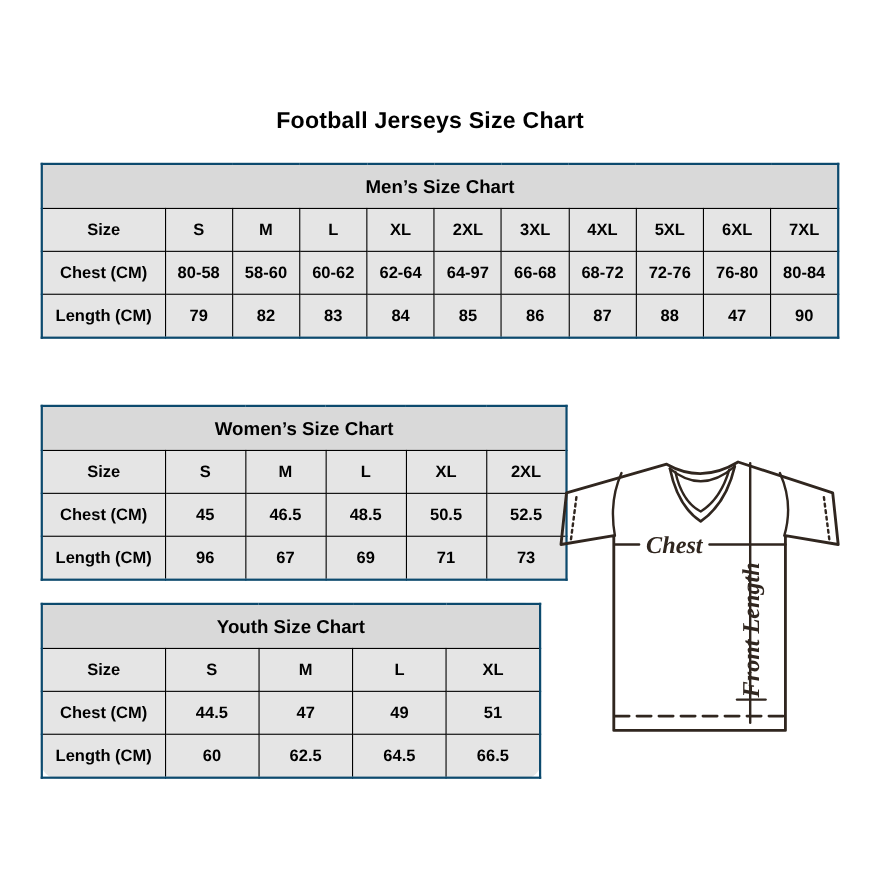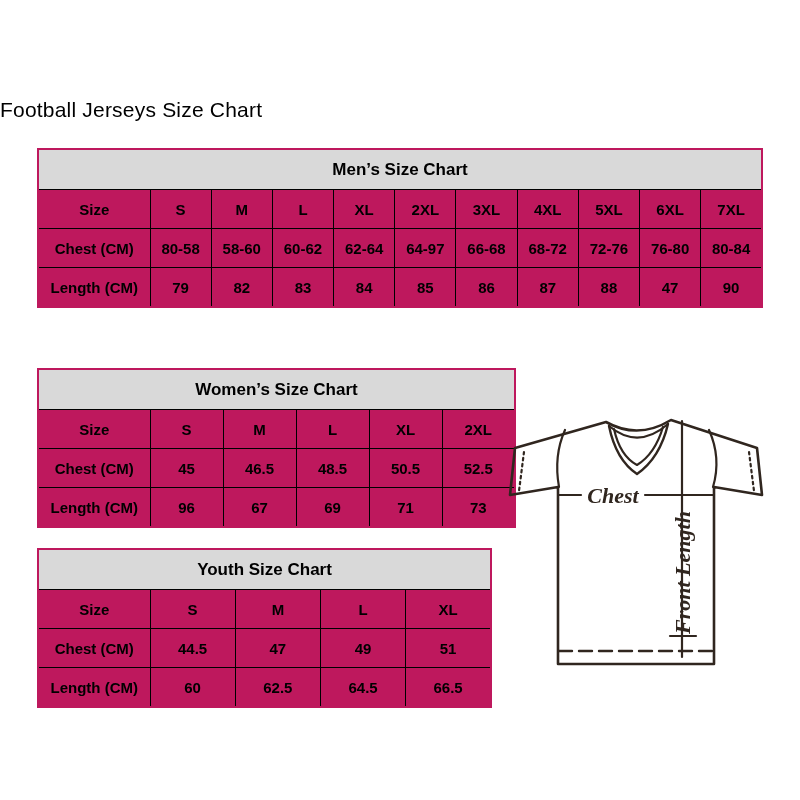"Football Jerseys Size Chart" .page-title { font-weight: normal -> bold; text-align: none -> center }
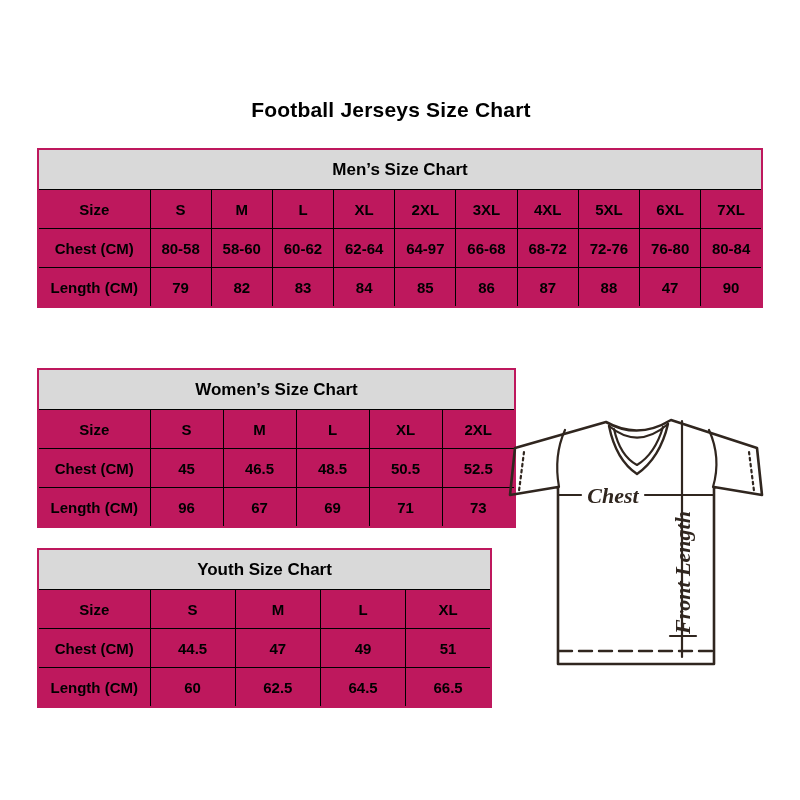"Men’s Size Chart" table.size-table { background: #be185d -> #e5e5e5; border: 2px solid #be185d -> 2px solid #0c4a6e }
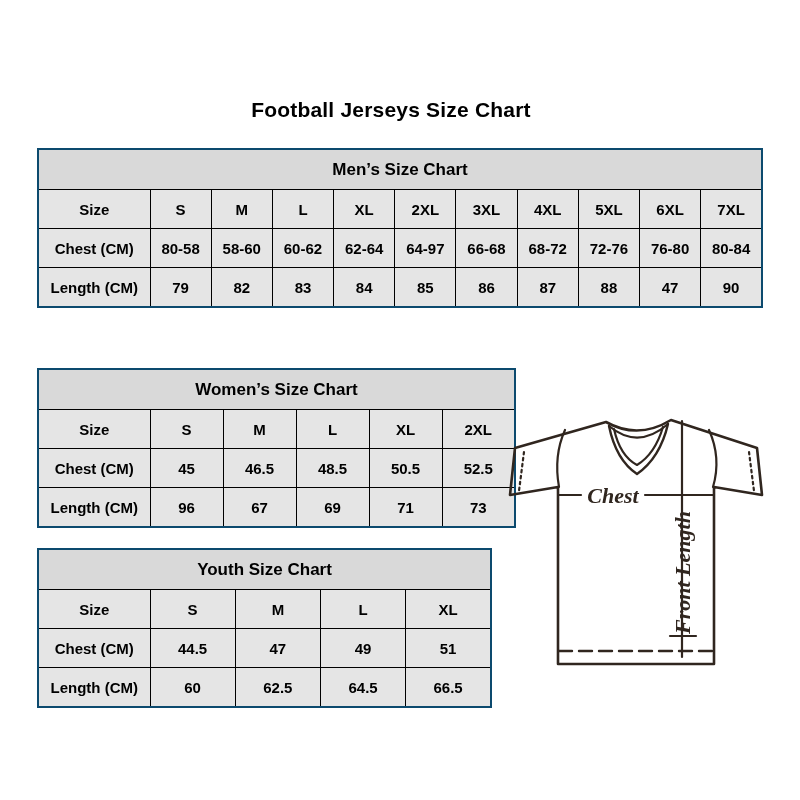"Youth Size Chart" #youth-table { border-radius: none -> 16px }
